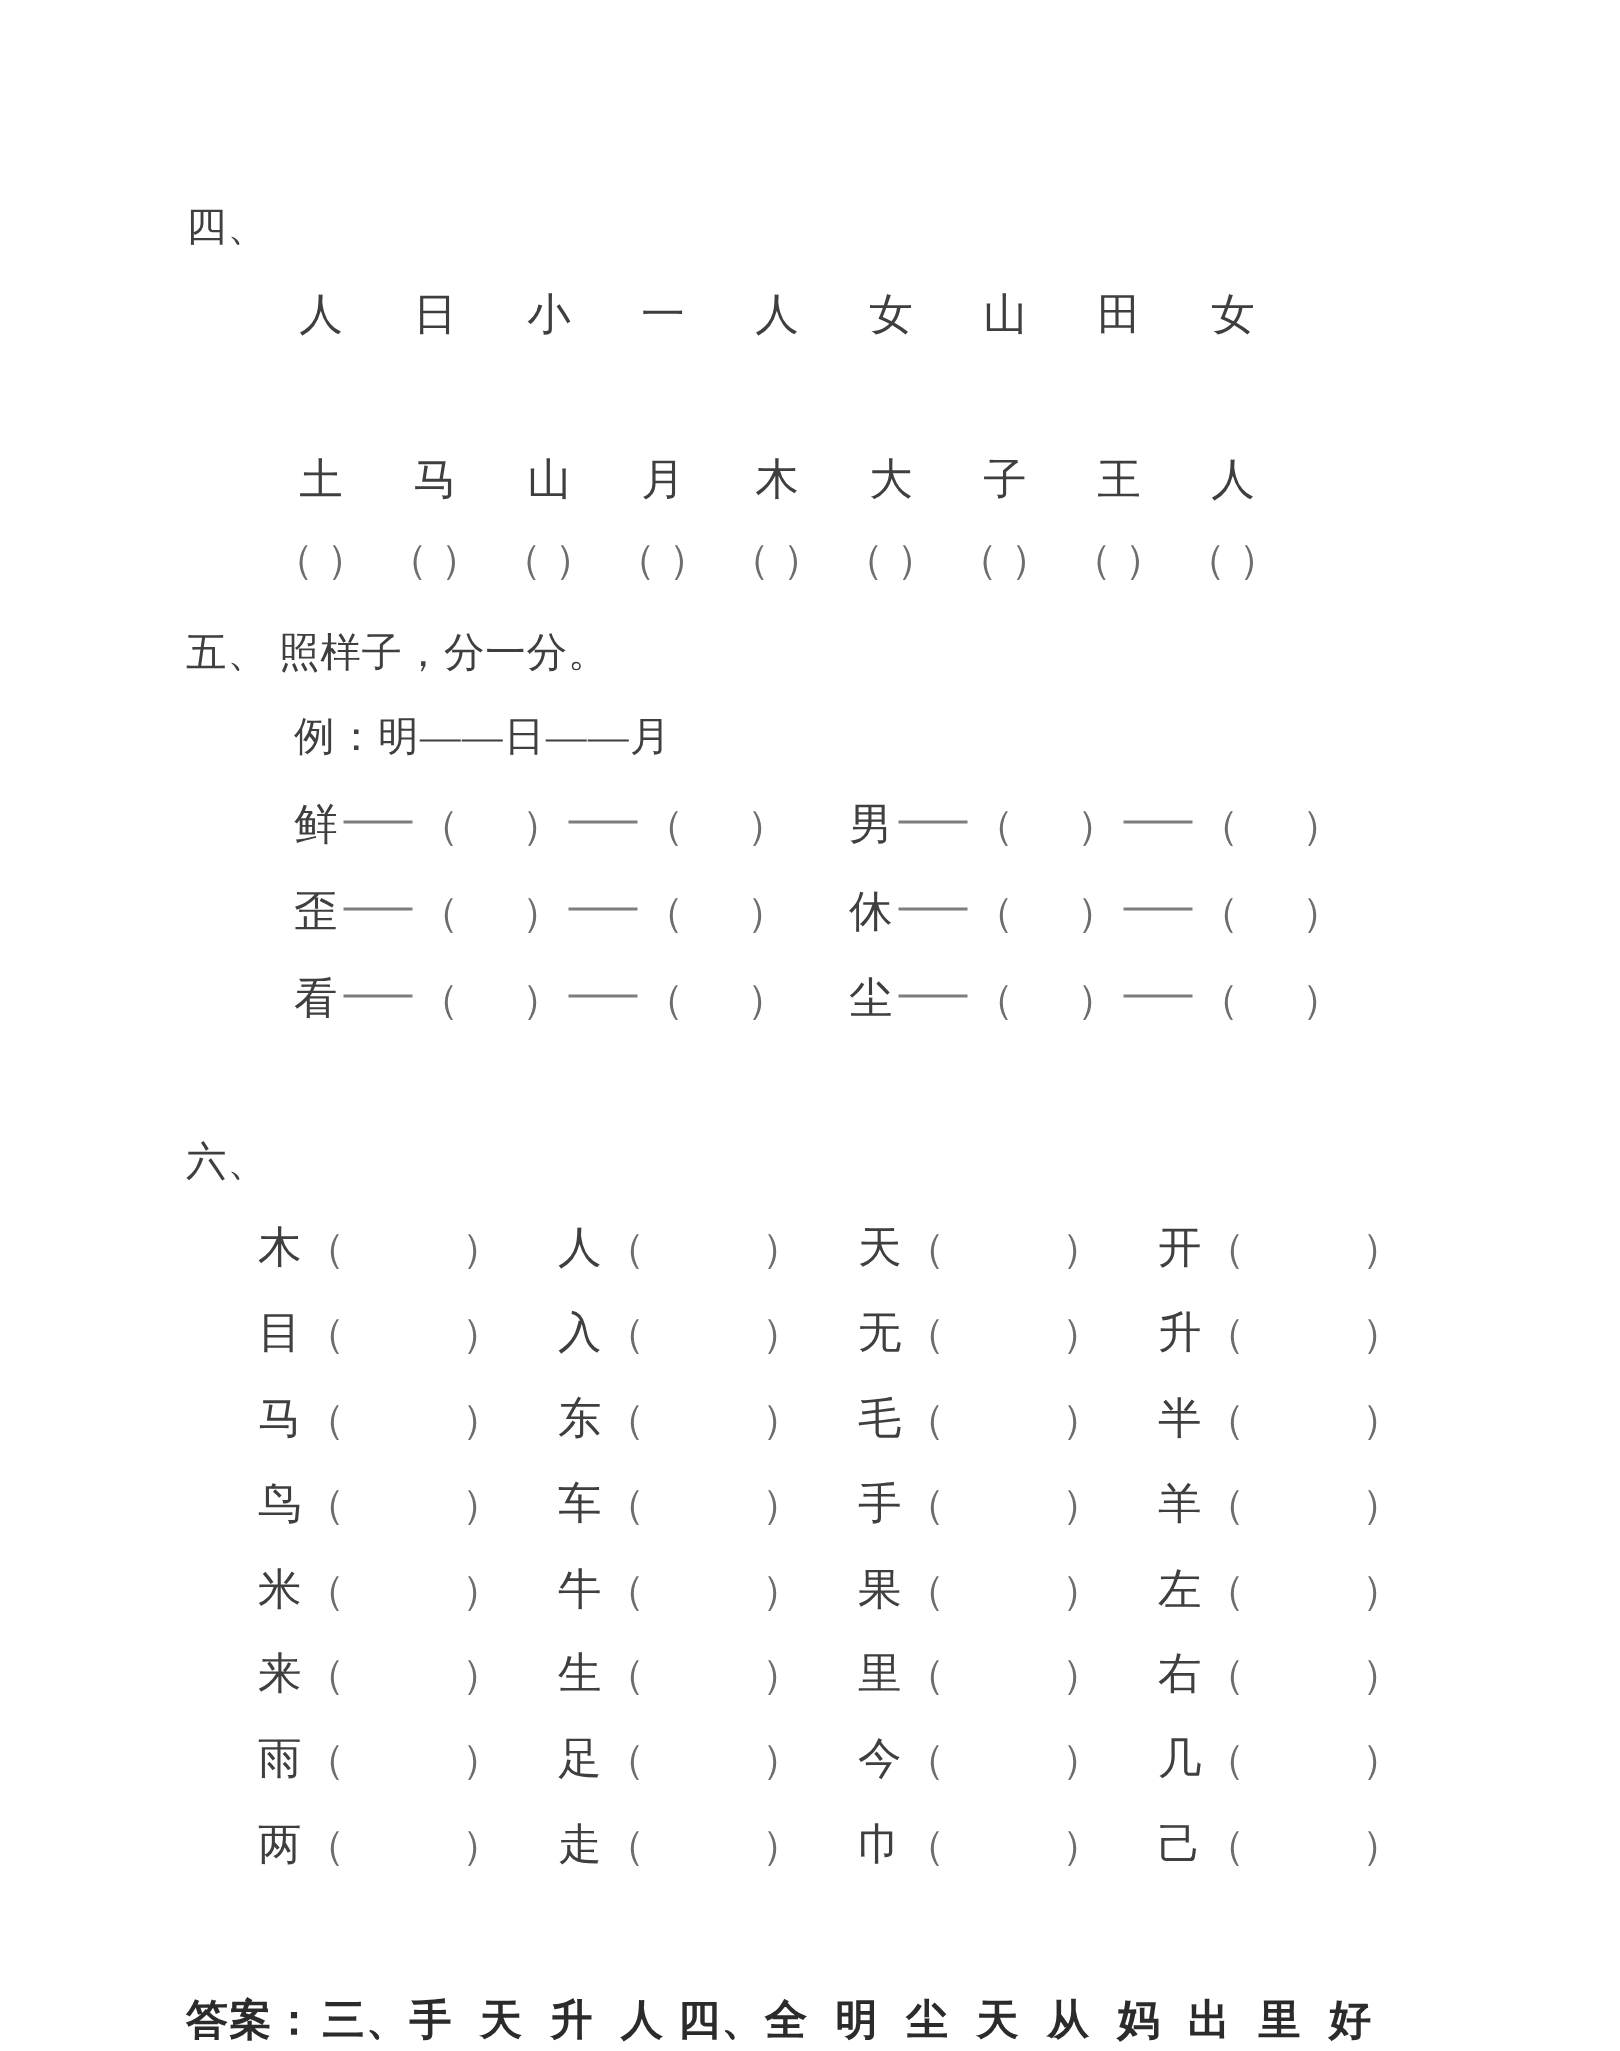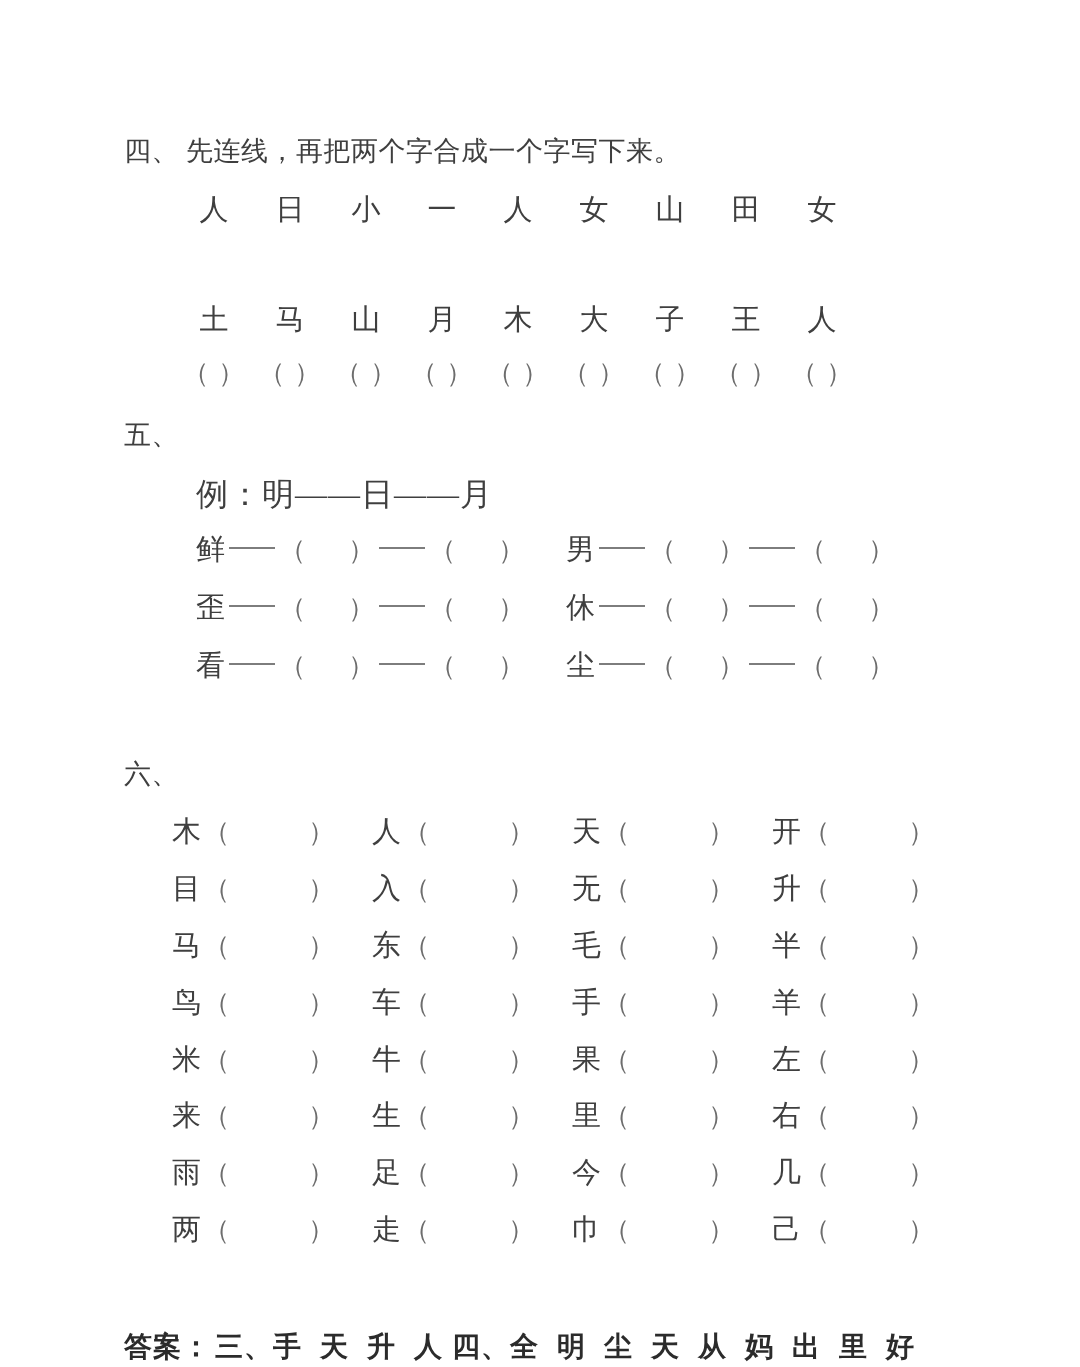"先连线，再把两个字合成一个字写下来。" span.section-title { html: <span>先连线，再把两个字合成一个字写下来。</span> -> none }
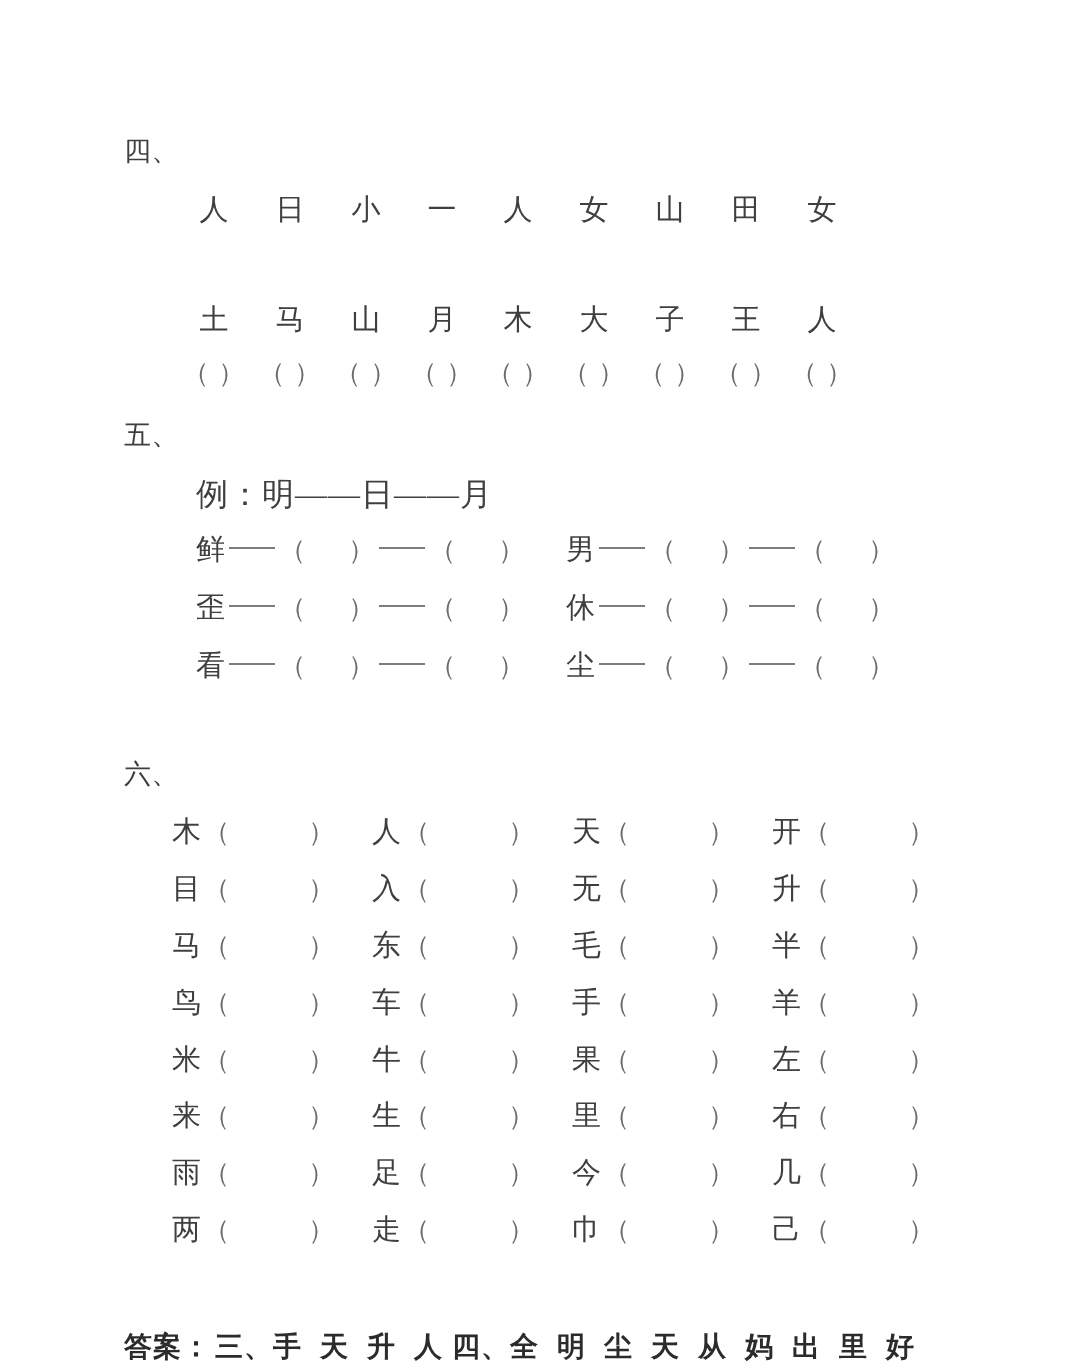"照样子，分一分。" span.section-title { html: none -> <span>照样子，分一分。</span> }
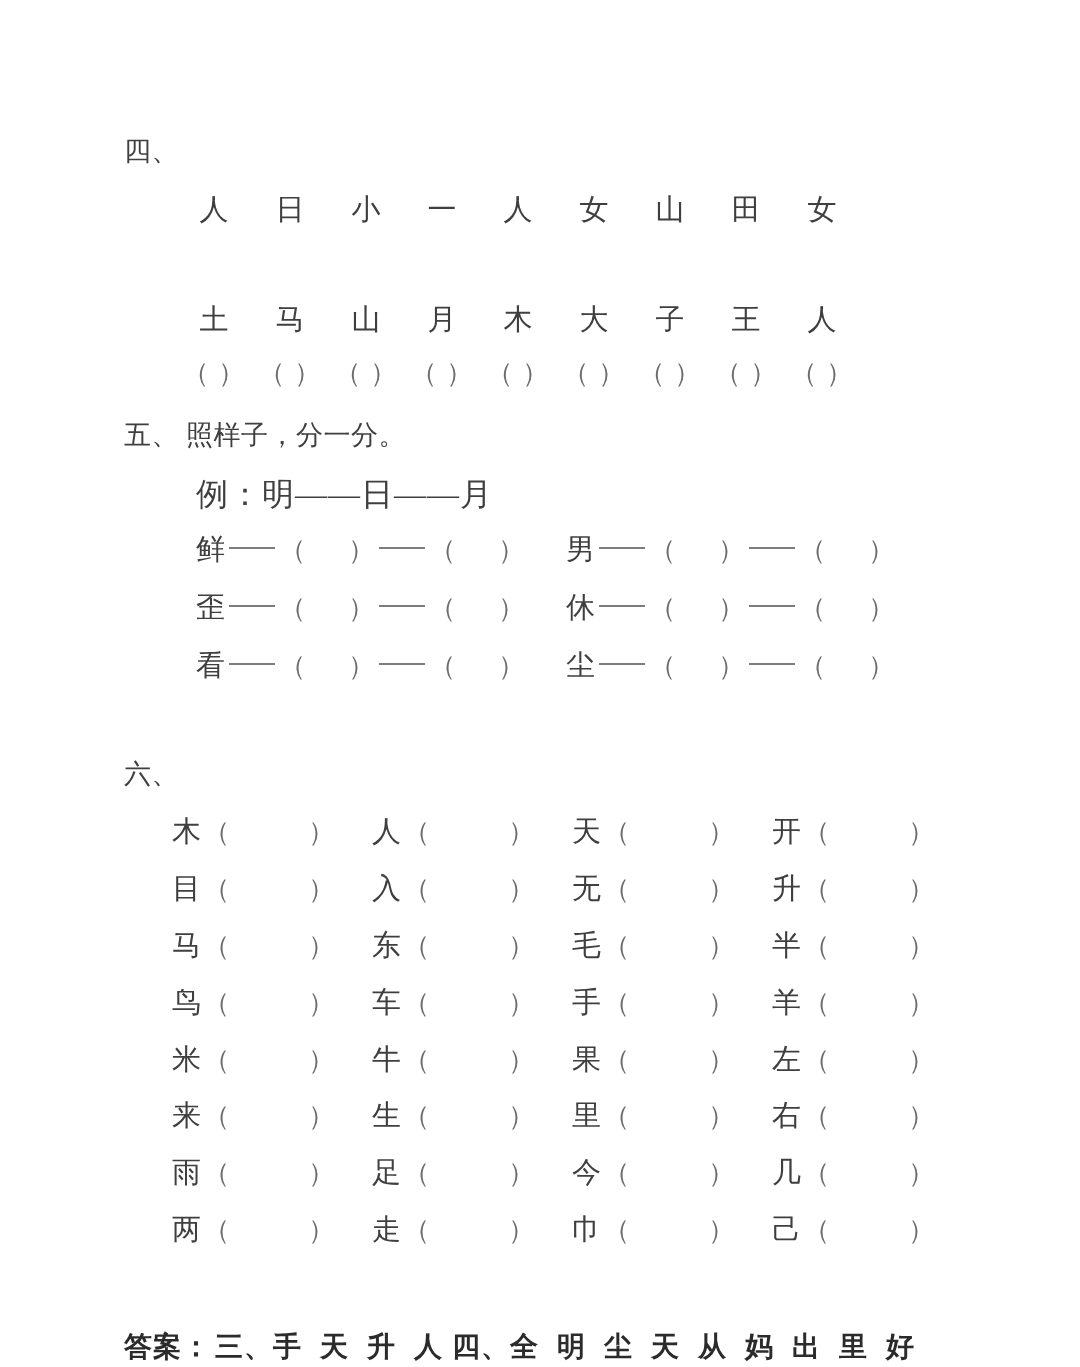"例：明——日——月" .example-line { font-size: 32px -> 27px }
